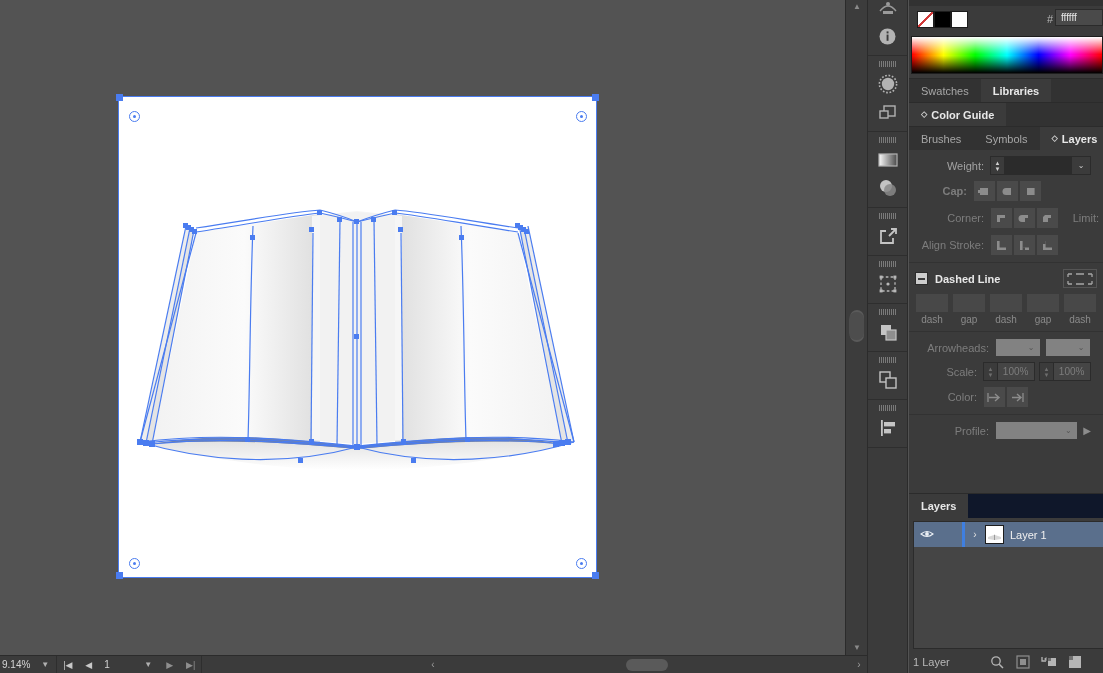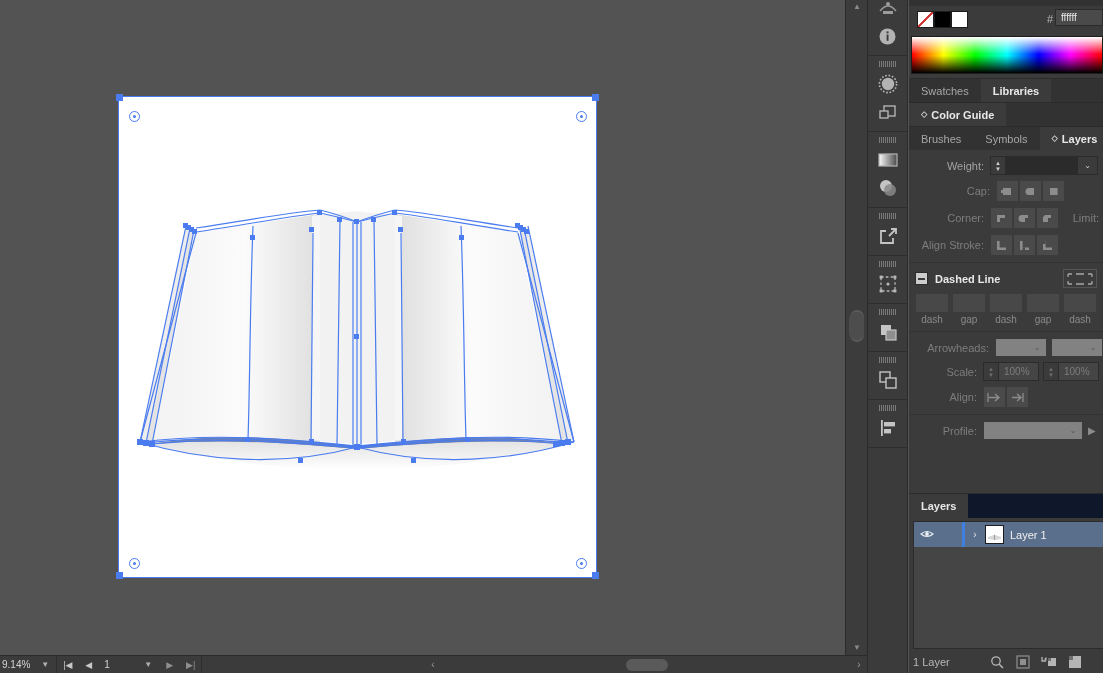"Weight:" .srow { padding-right: 0px -> 12px }
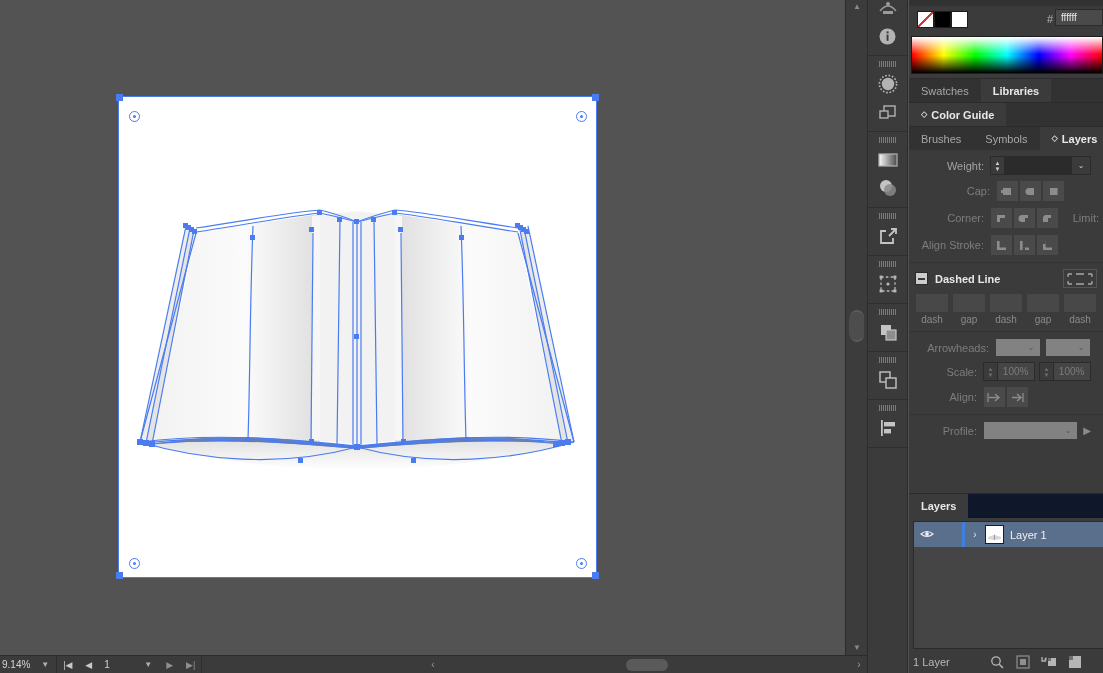"Cap:" span.slabel { font-weight: none -> bold; width: 87px -> 64px }
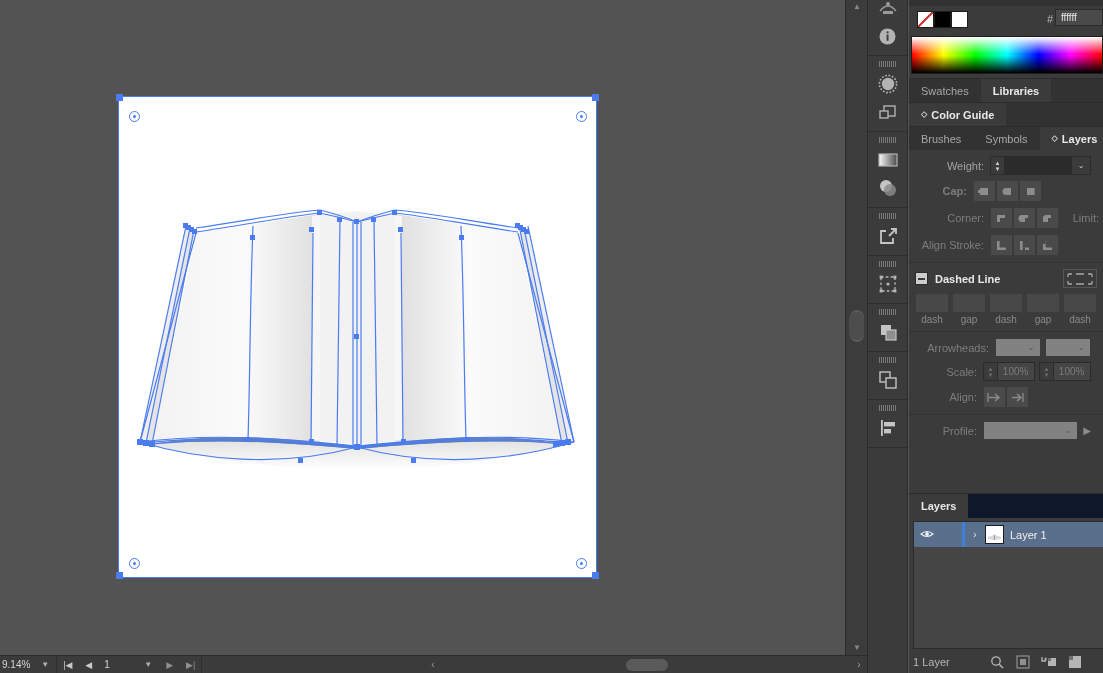"Align:" span.slabel { text: Align -> Color }
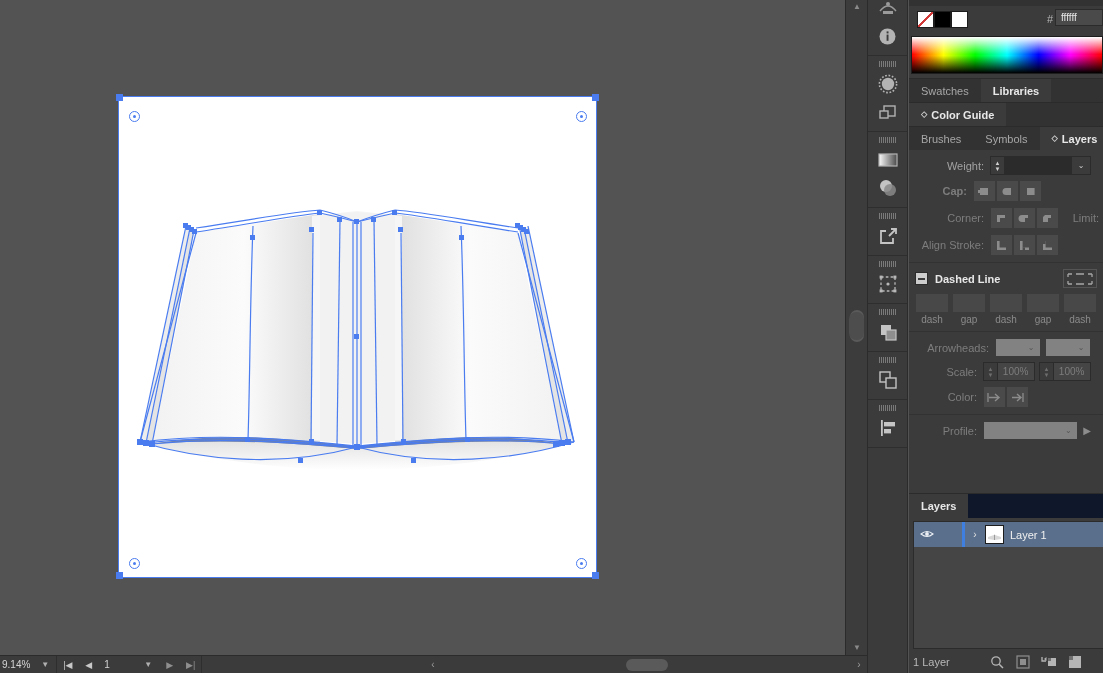"Profile:" span.slabel { margin-left: none -> 12px }
